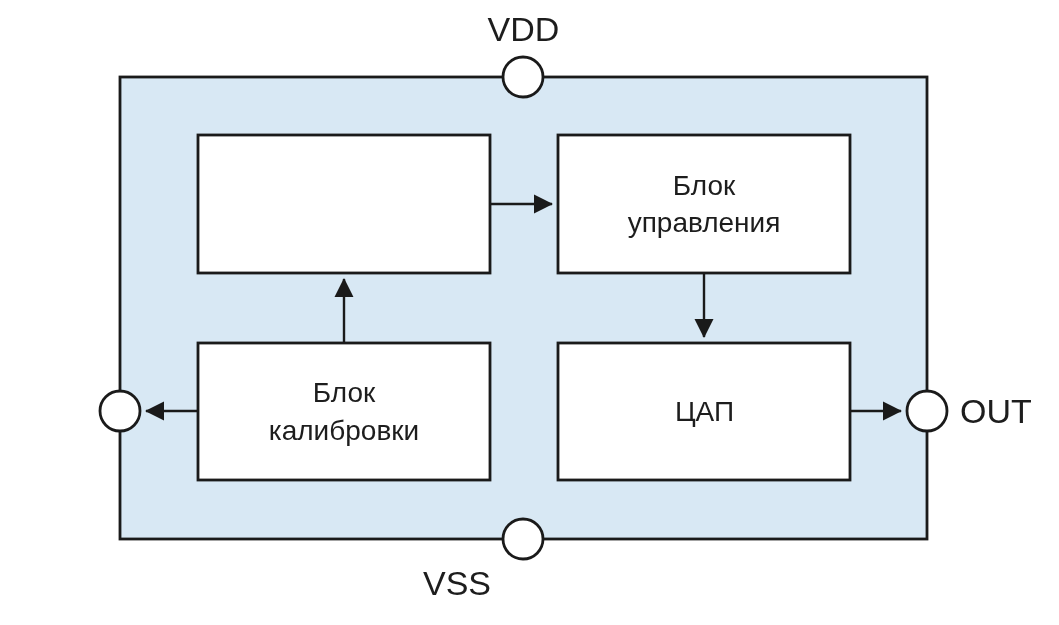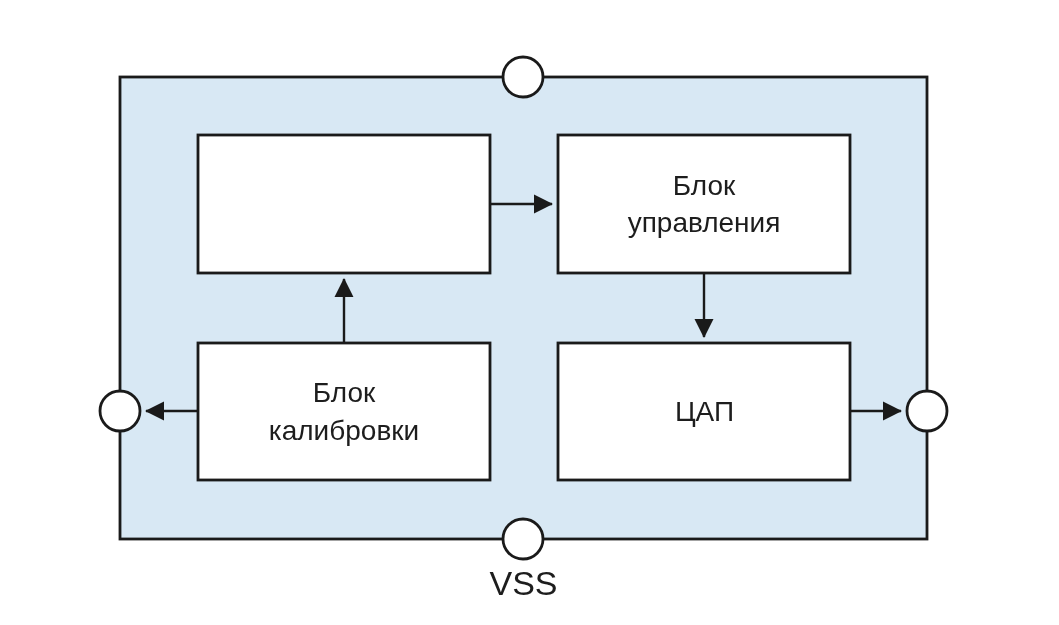"VDD" div.pin-label { html: none -> <div>VDD</div> }
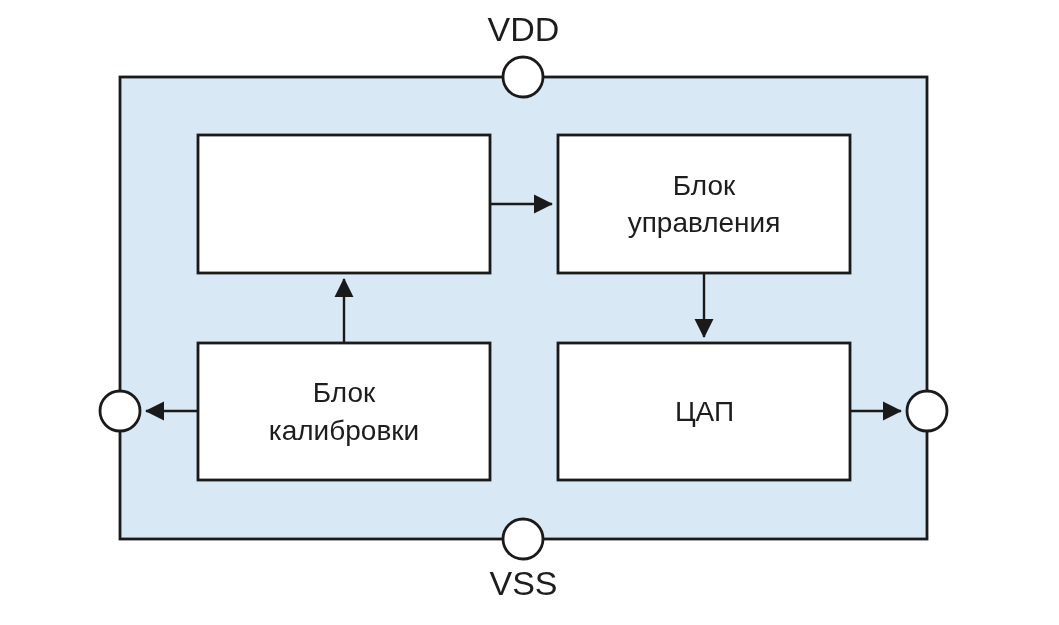"OUT" div.pin-label { html: none -> <div>OUT</div> }
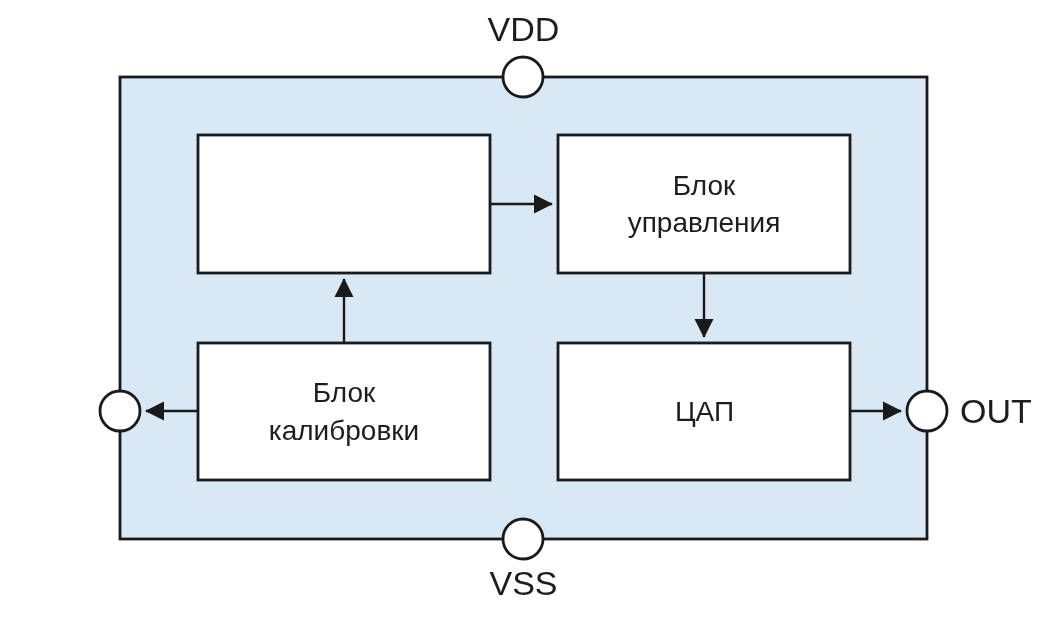"VSS" .pin-label.vss { text-align: center -> none }
